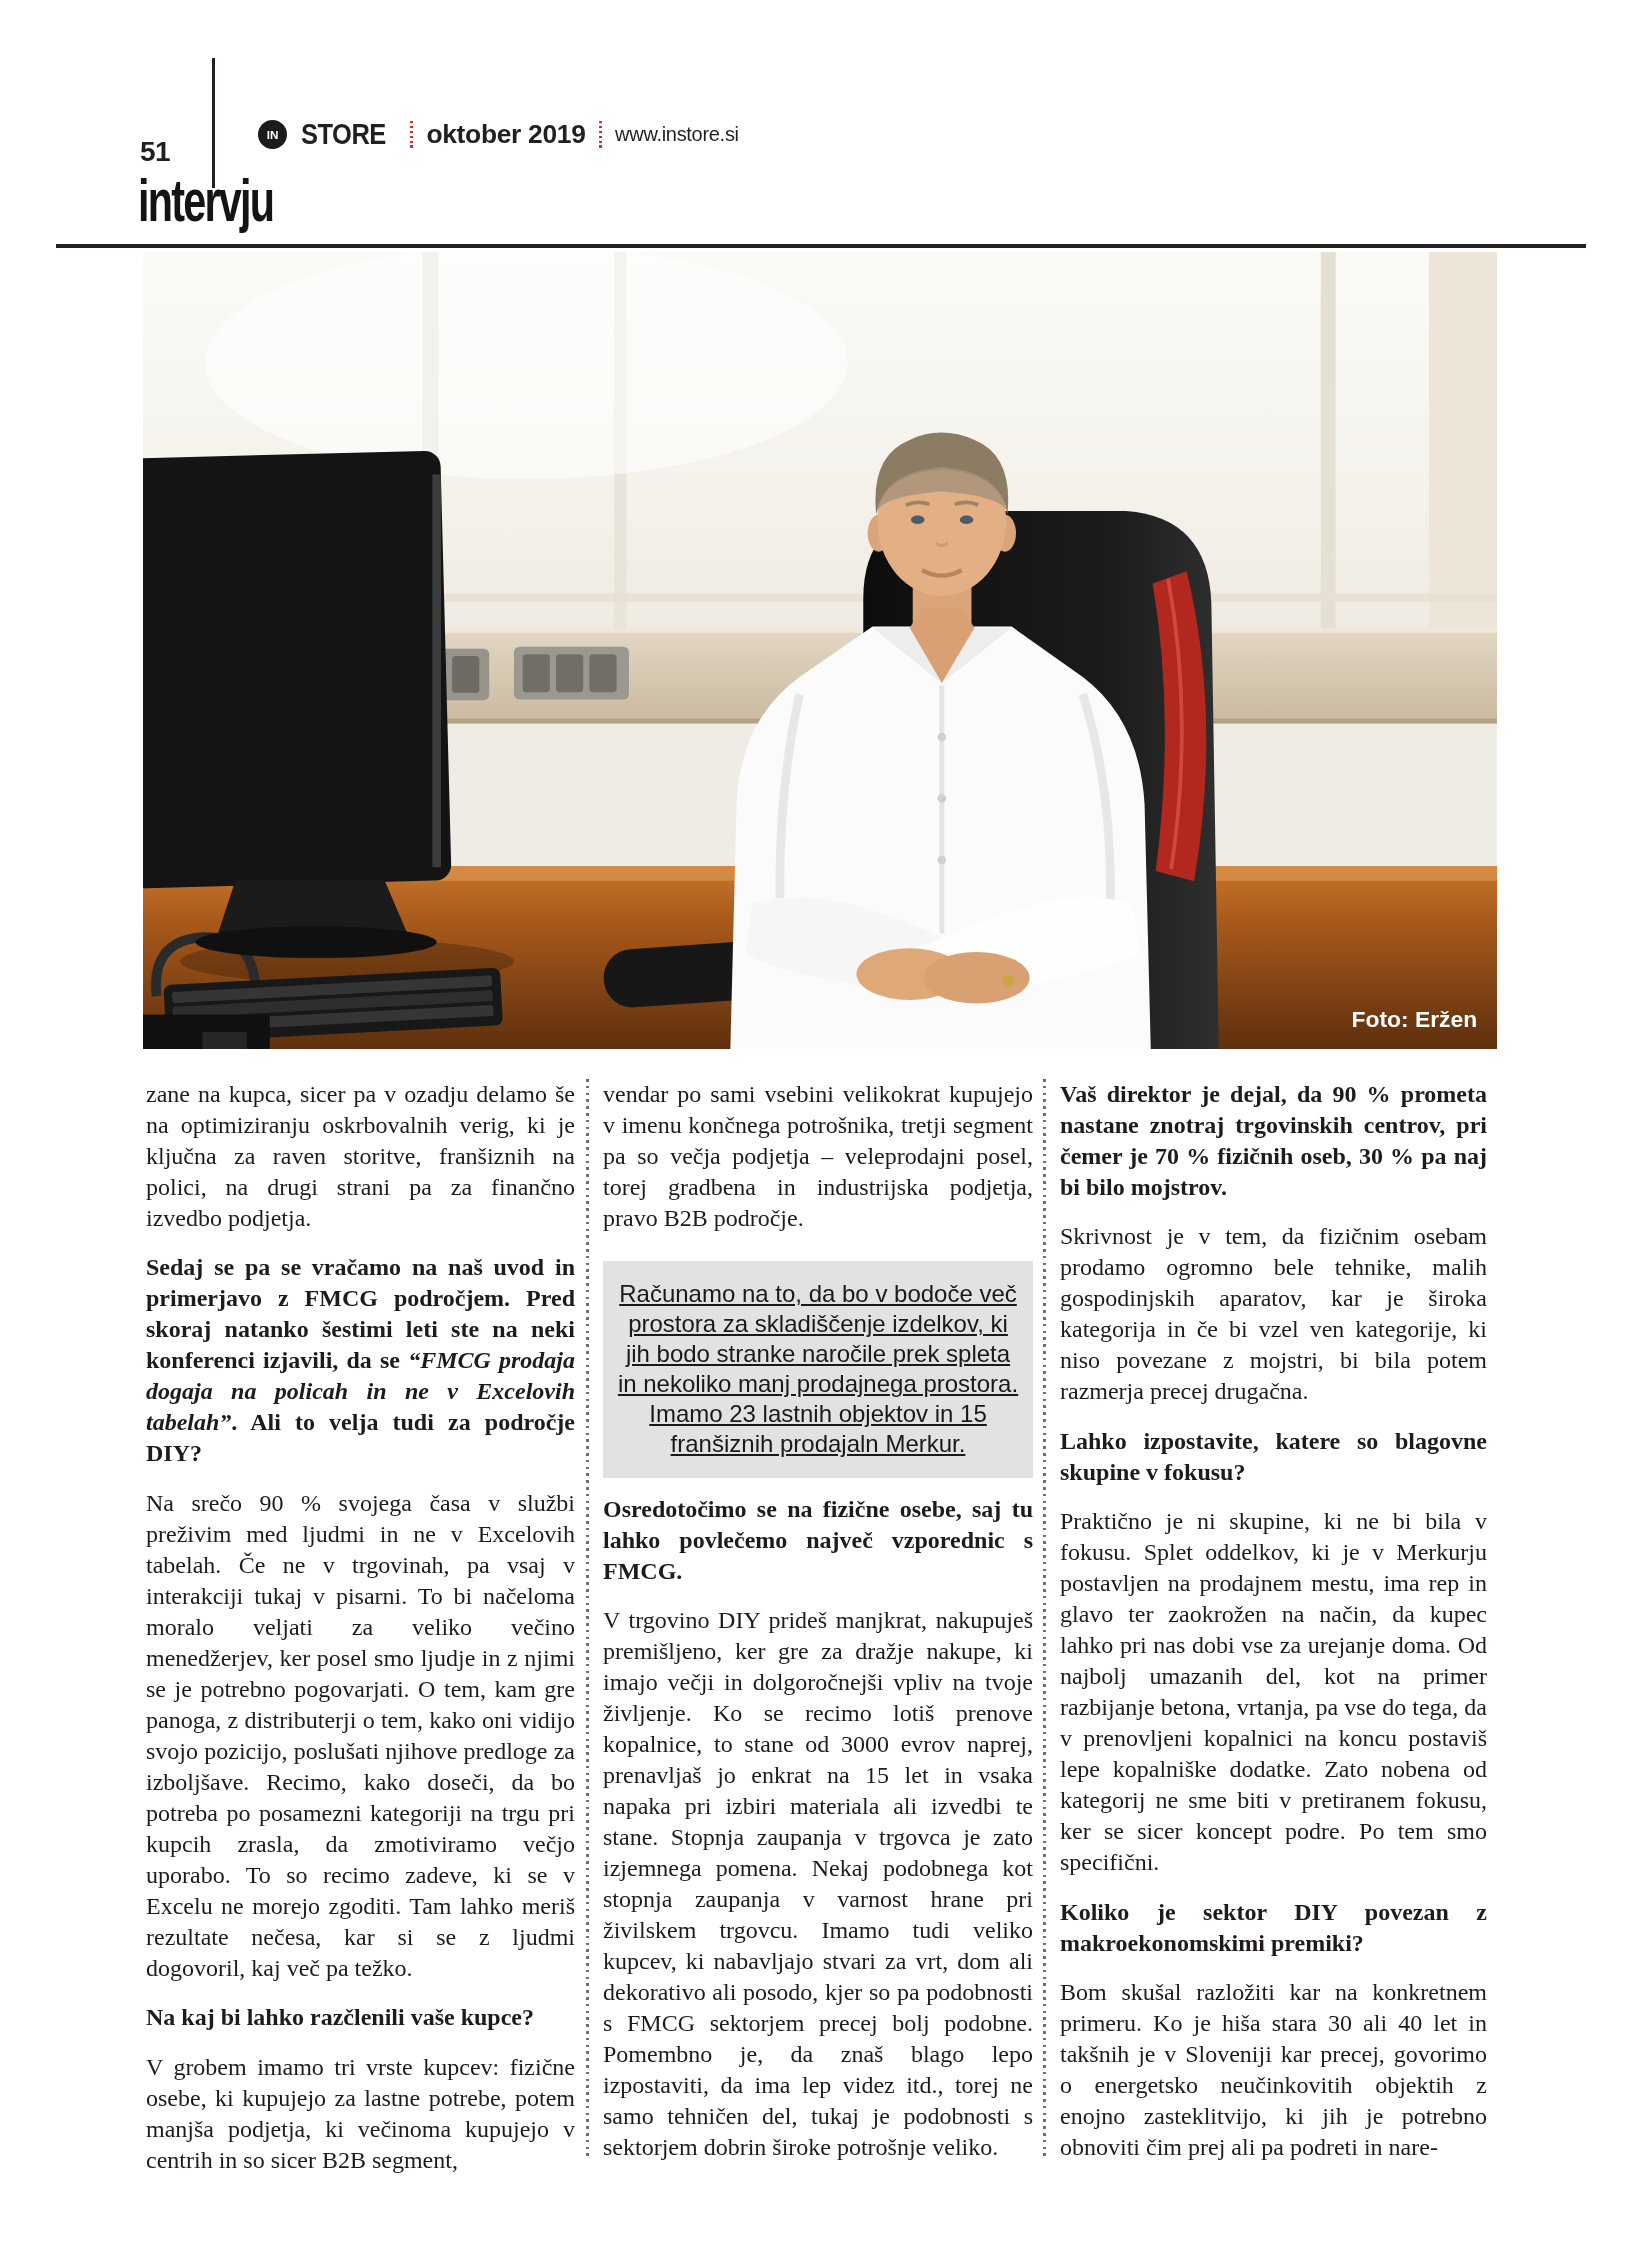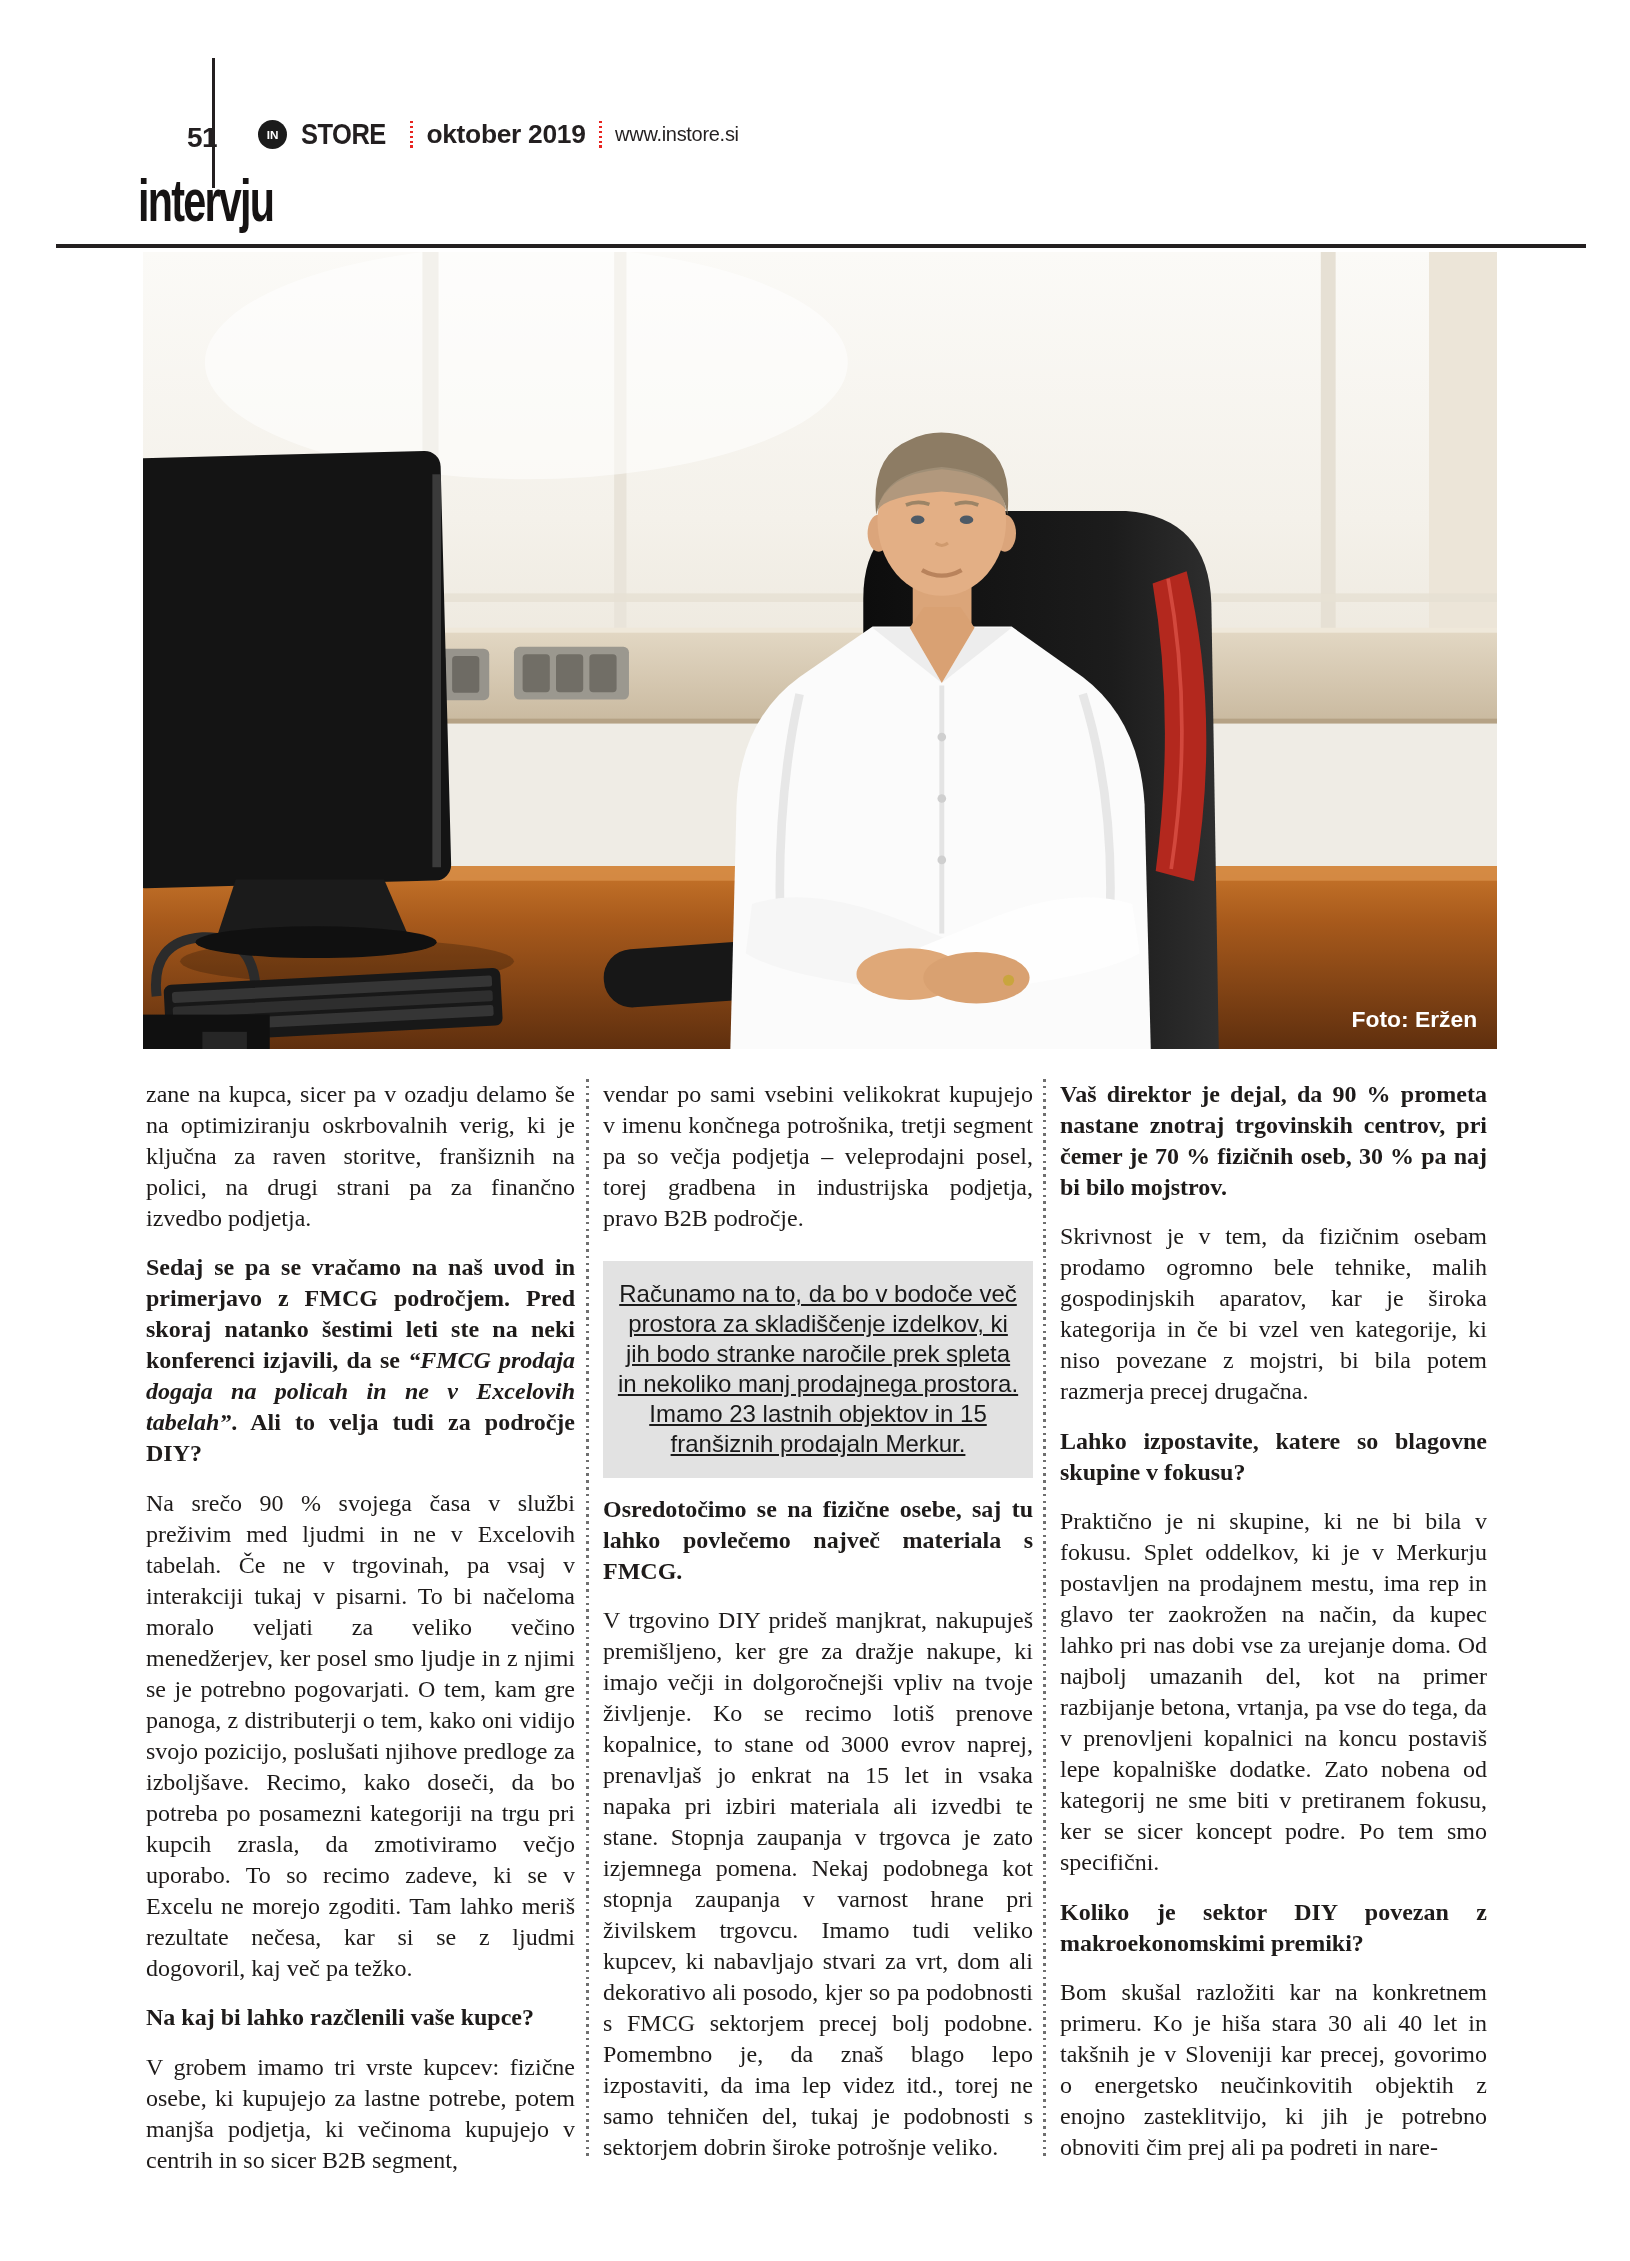"51" .hdr-num { margin-left: 47px -> none; top: 122px -> 136px }
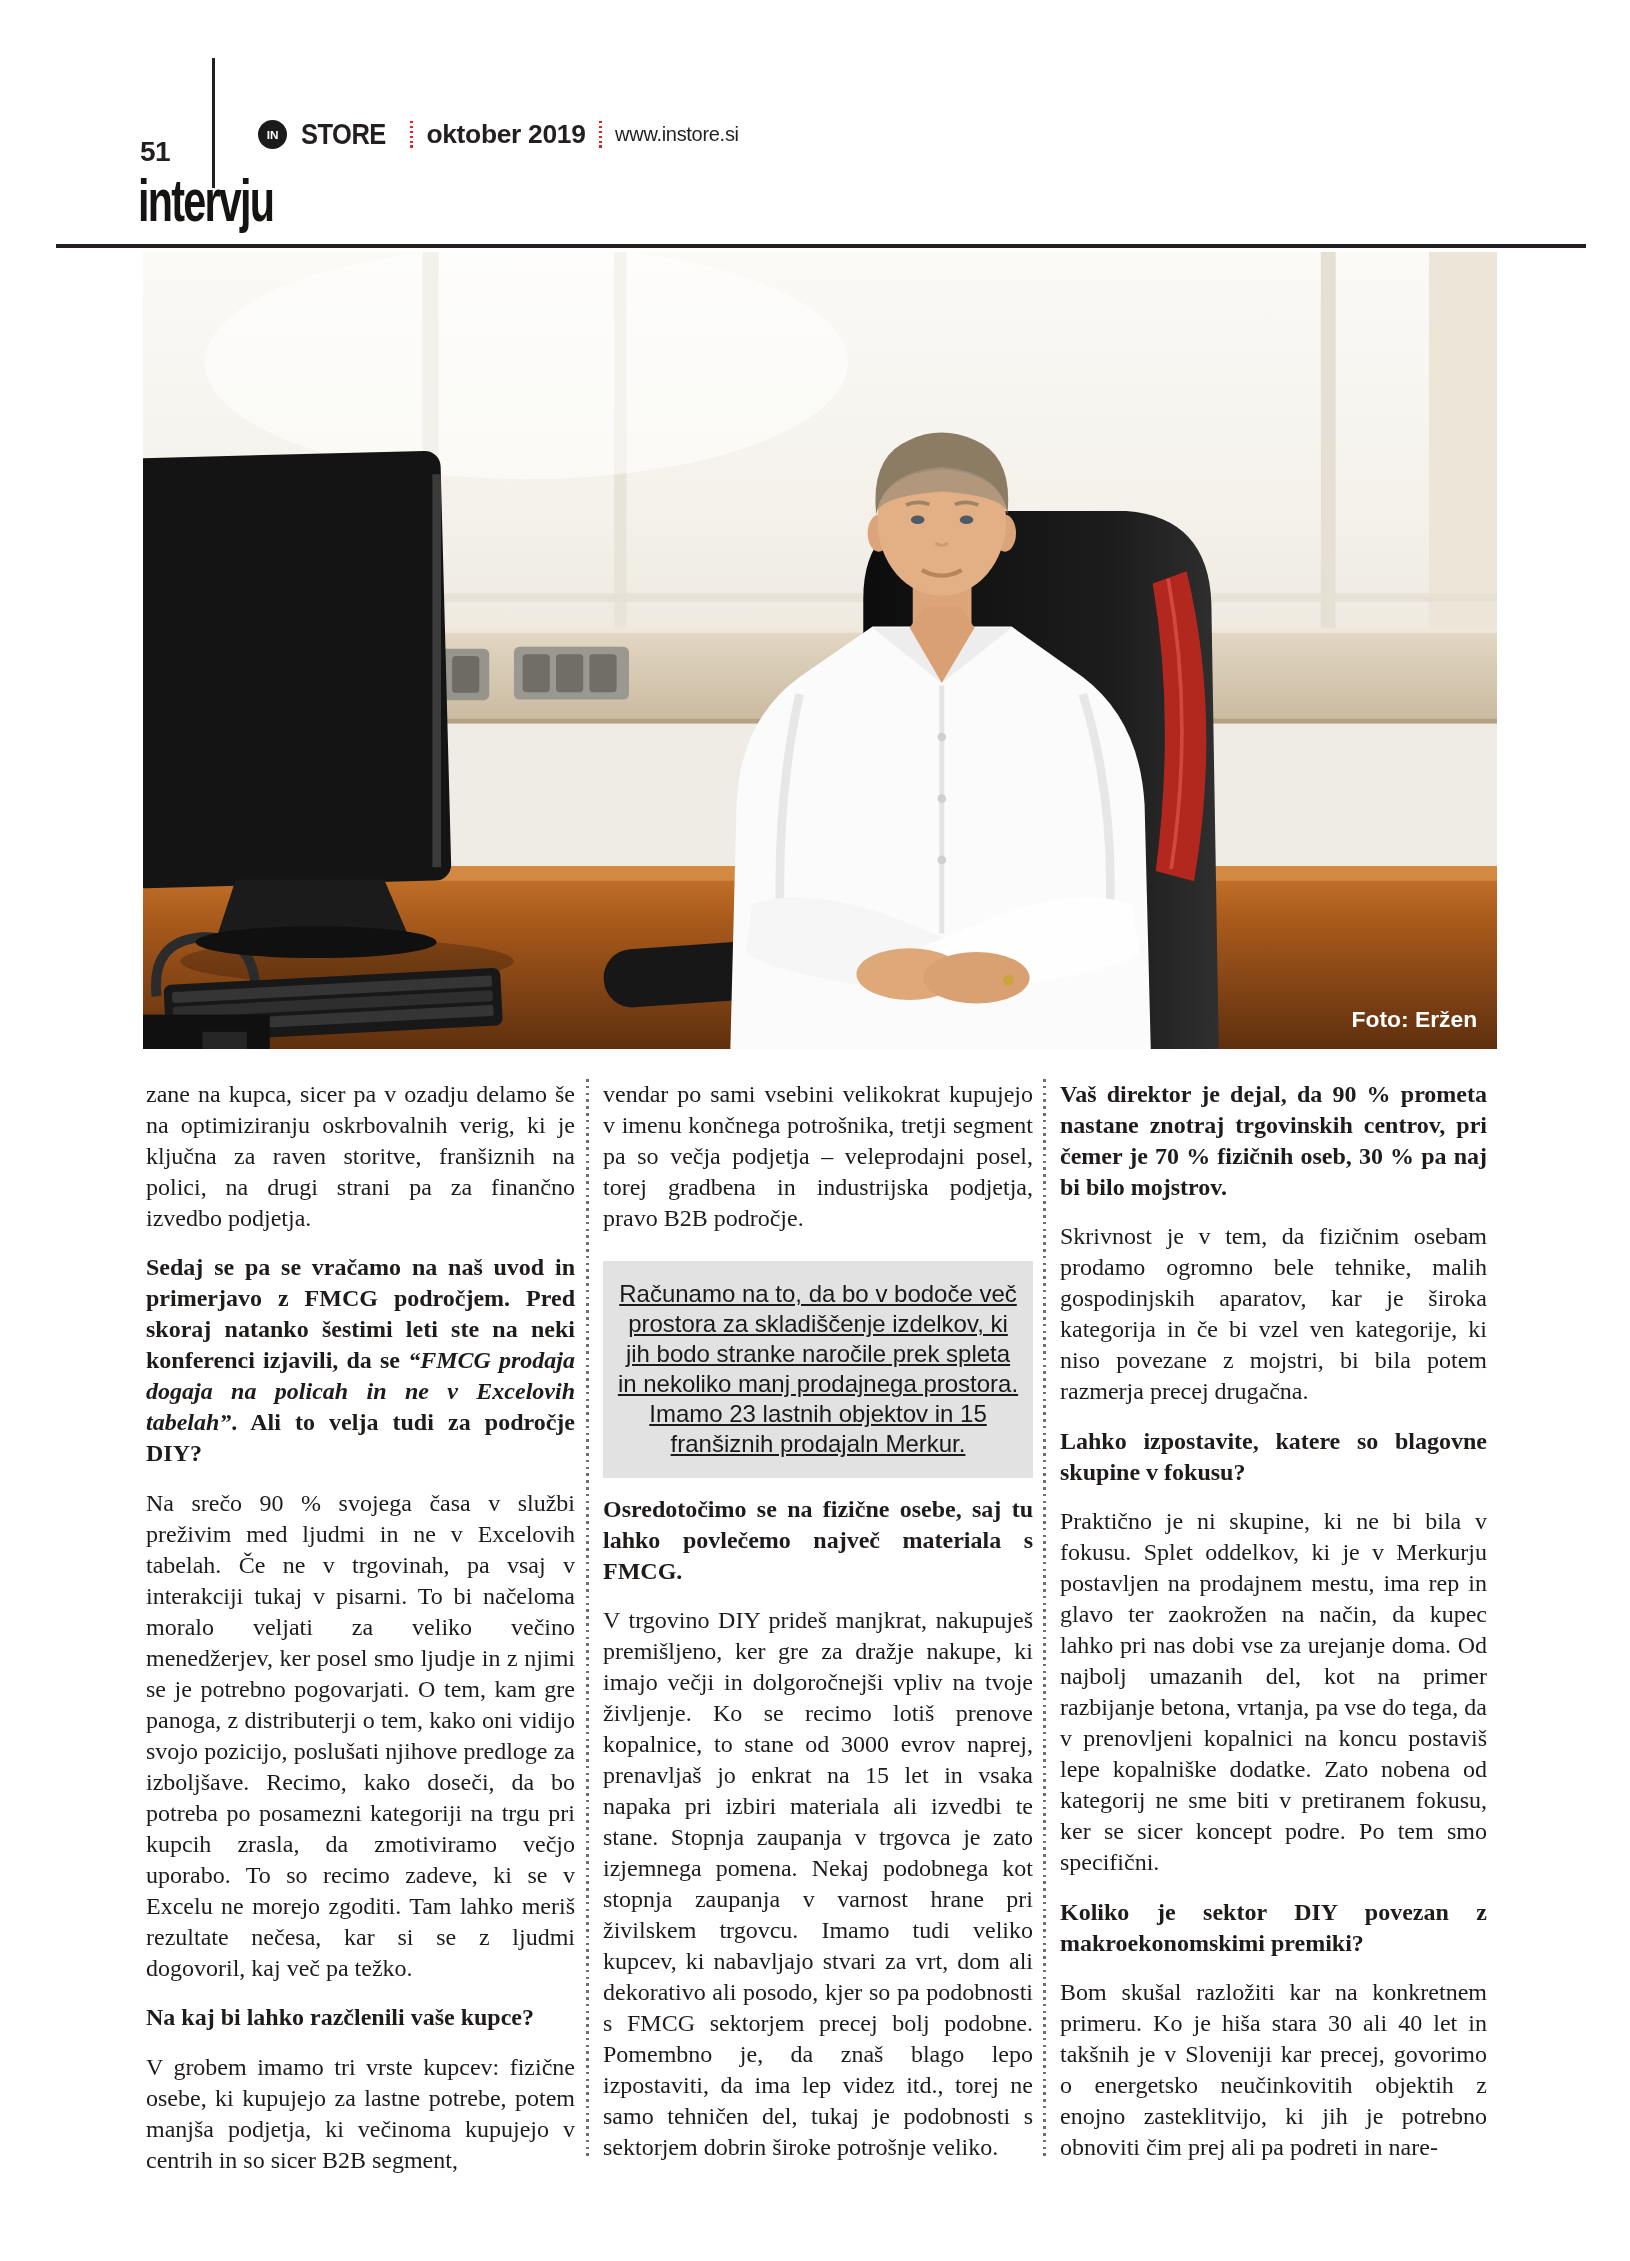"Osredotočimo se na fizične osebe," p.q { text: materiala -> vzporednic }
